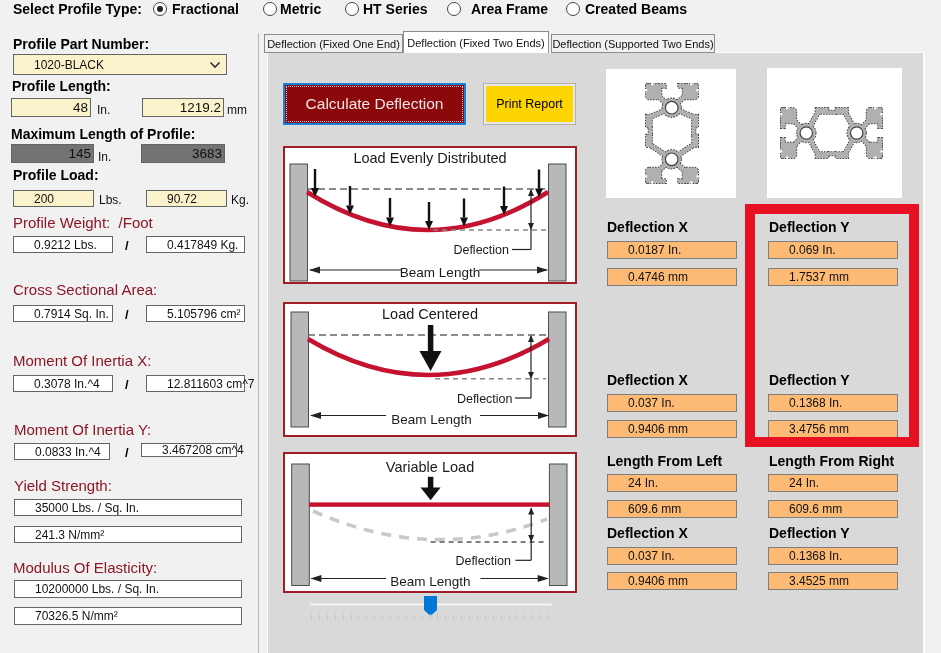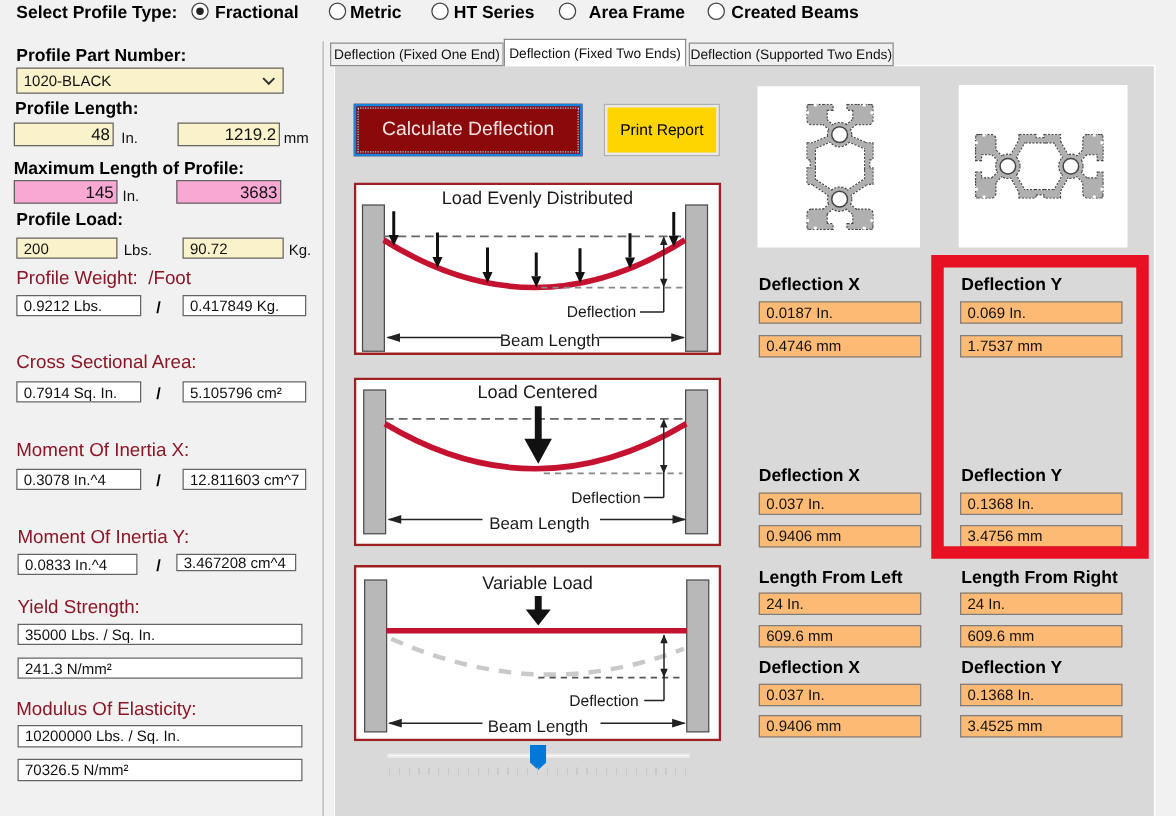"1020-BLACK" .fld { padding: 0 5px -> 0 20px }
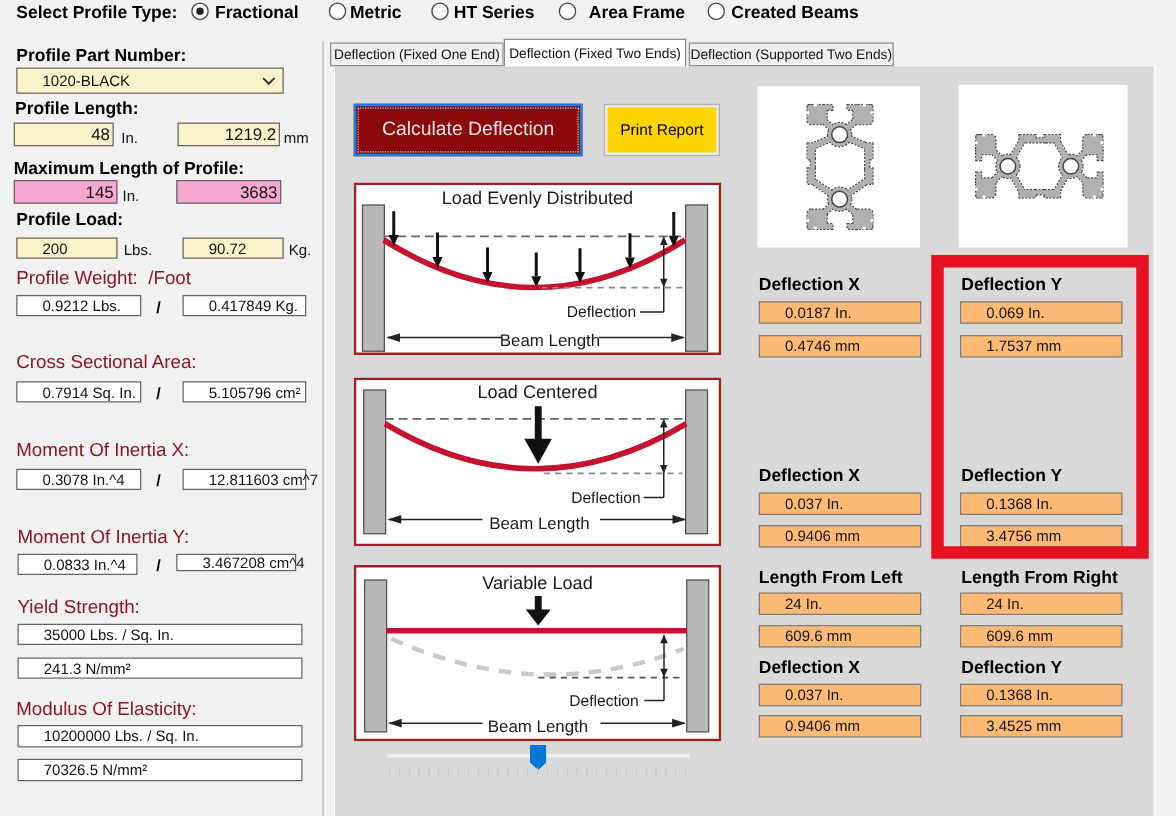"145" .fld.g { background: #f9a8d4 -> #737373 }
